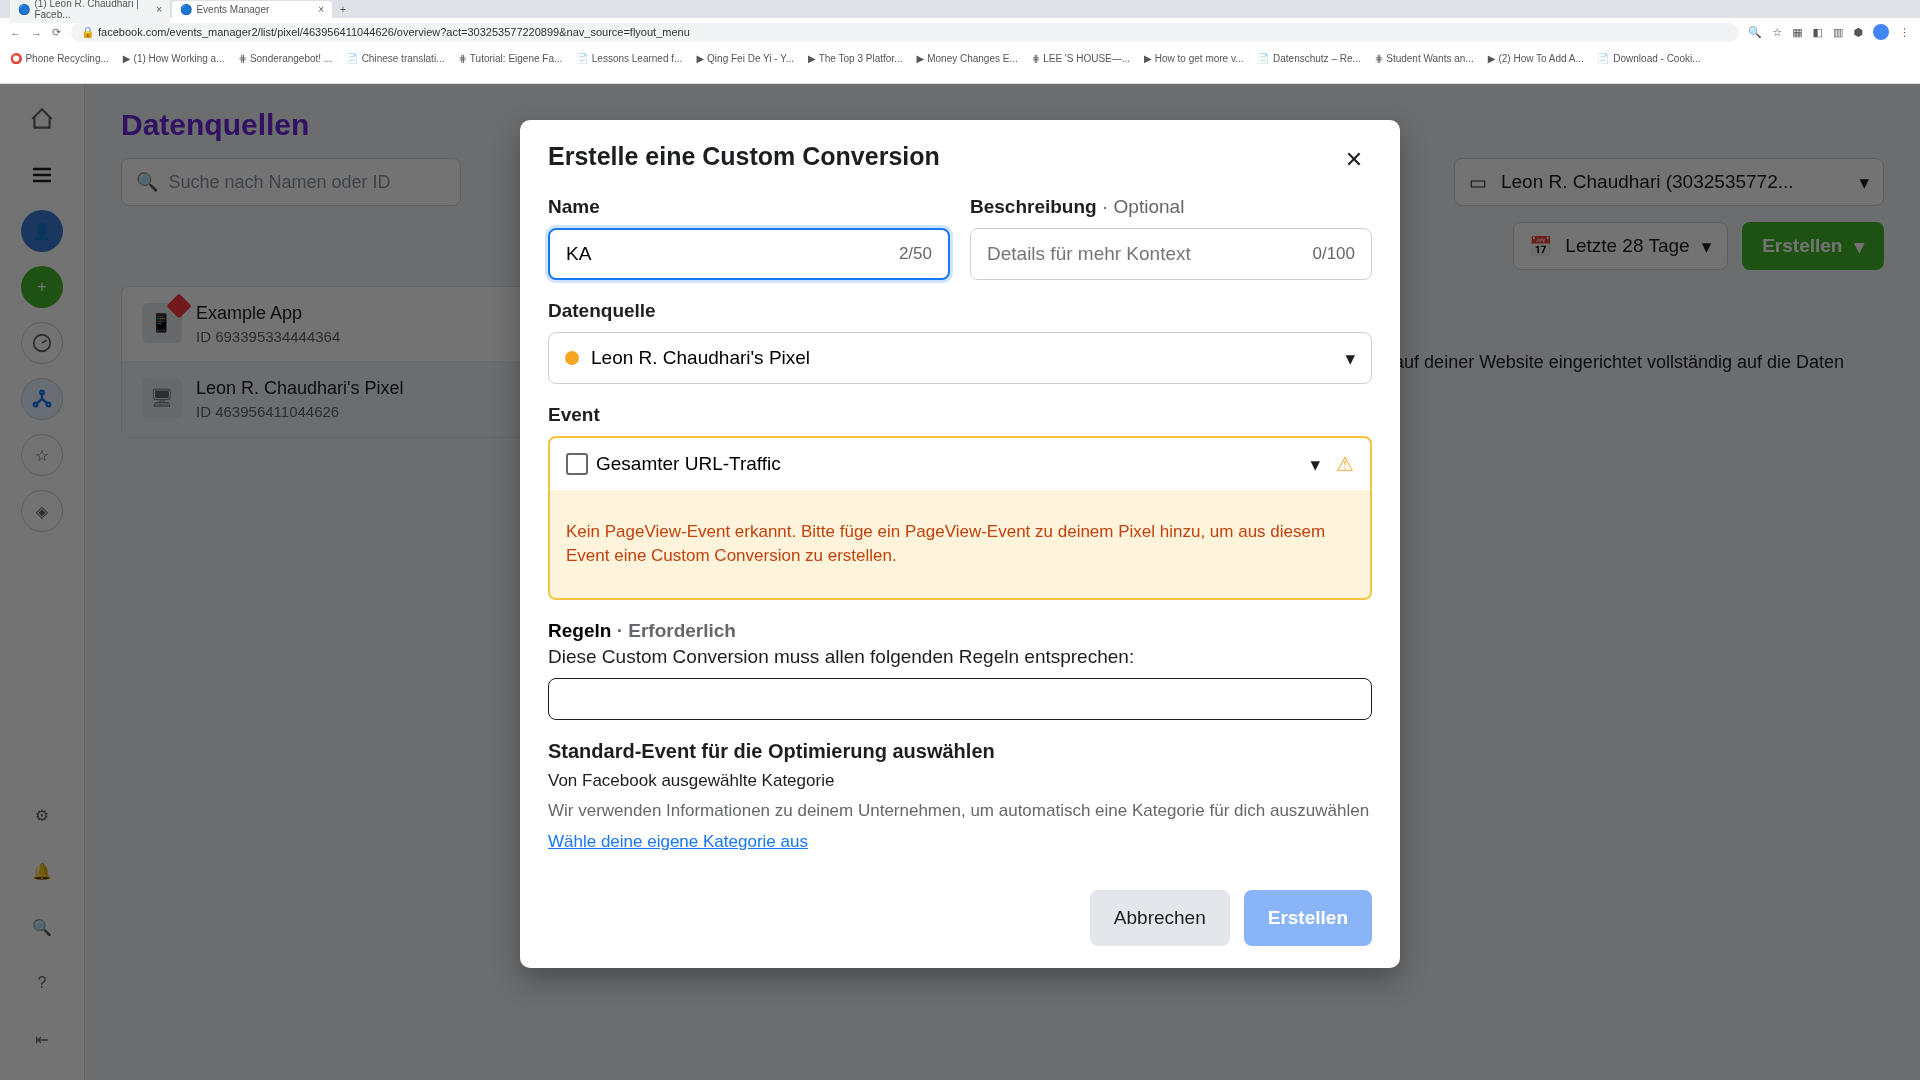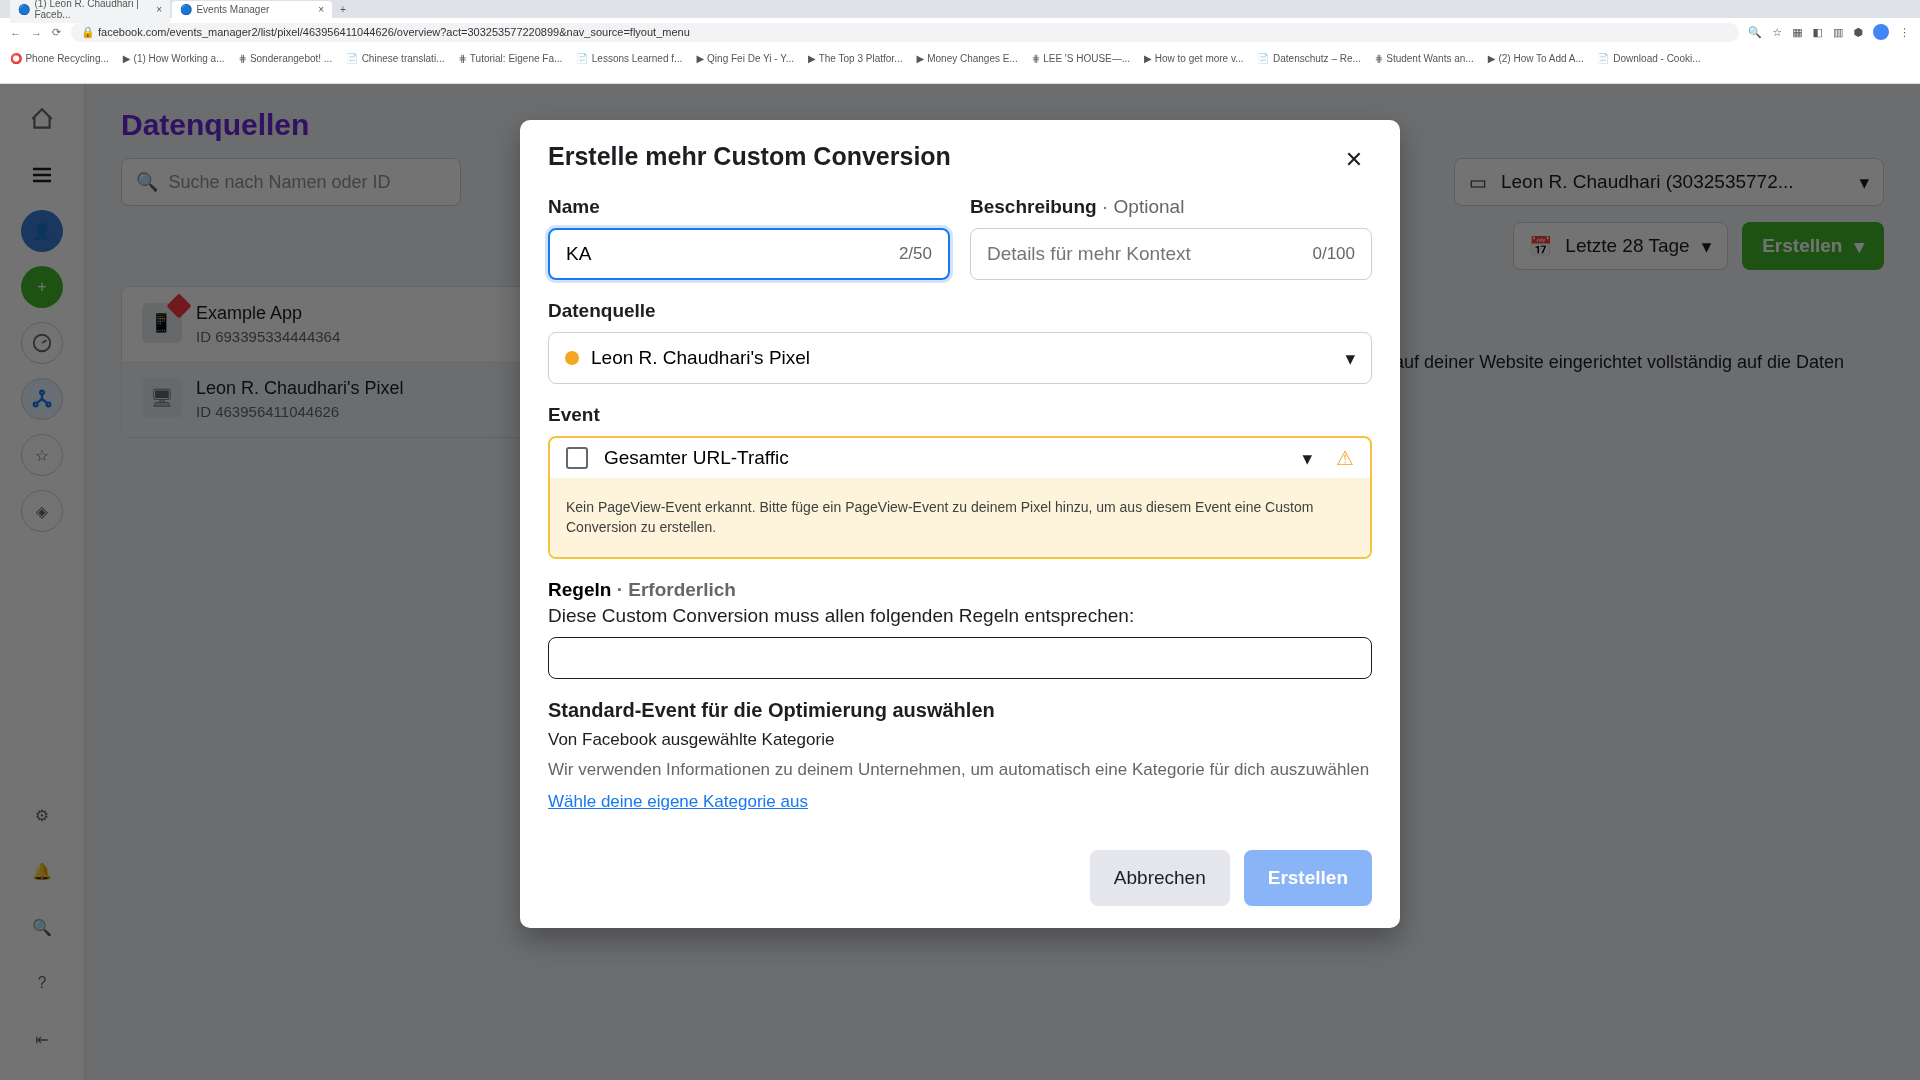"Erstelle mehr Custom Conversion" div.modal-title { text: mehr -> eine }
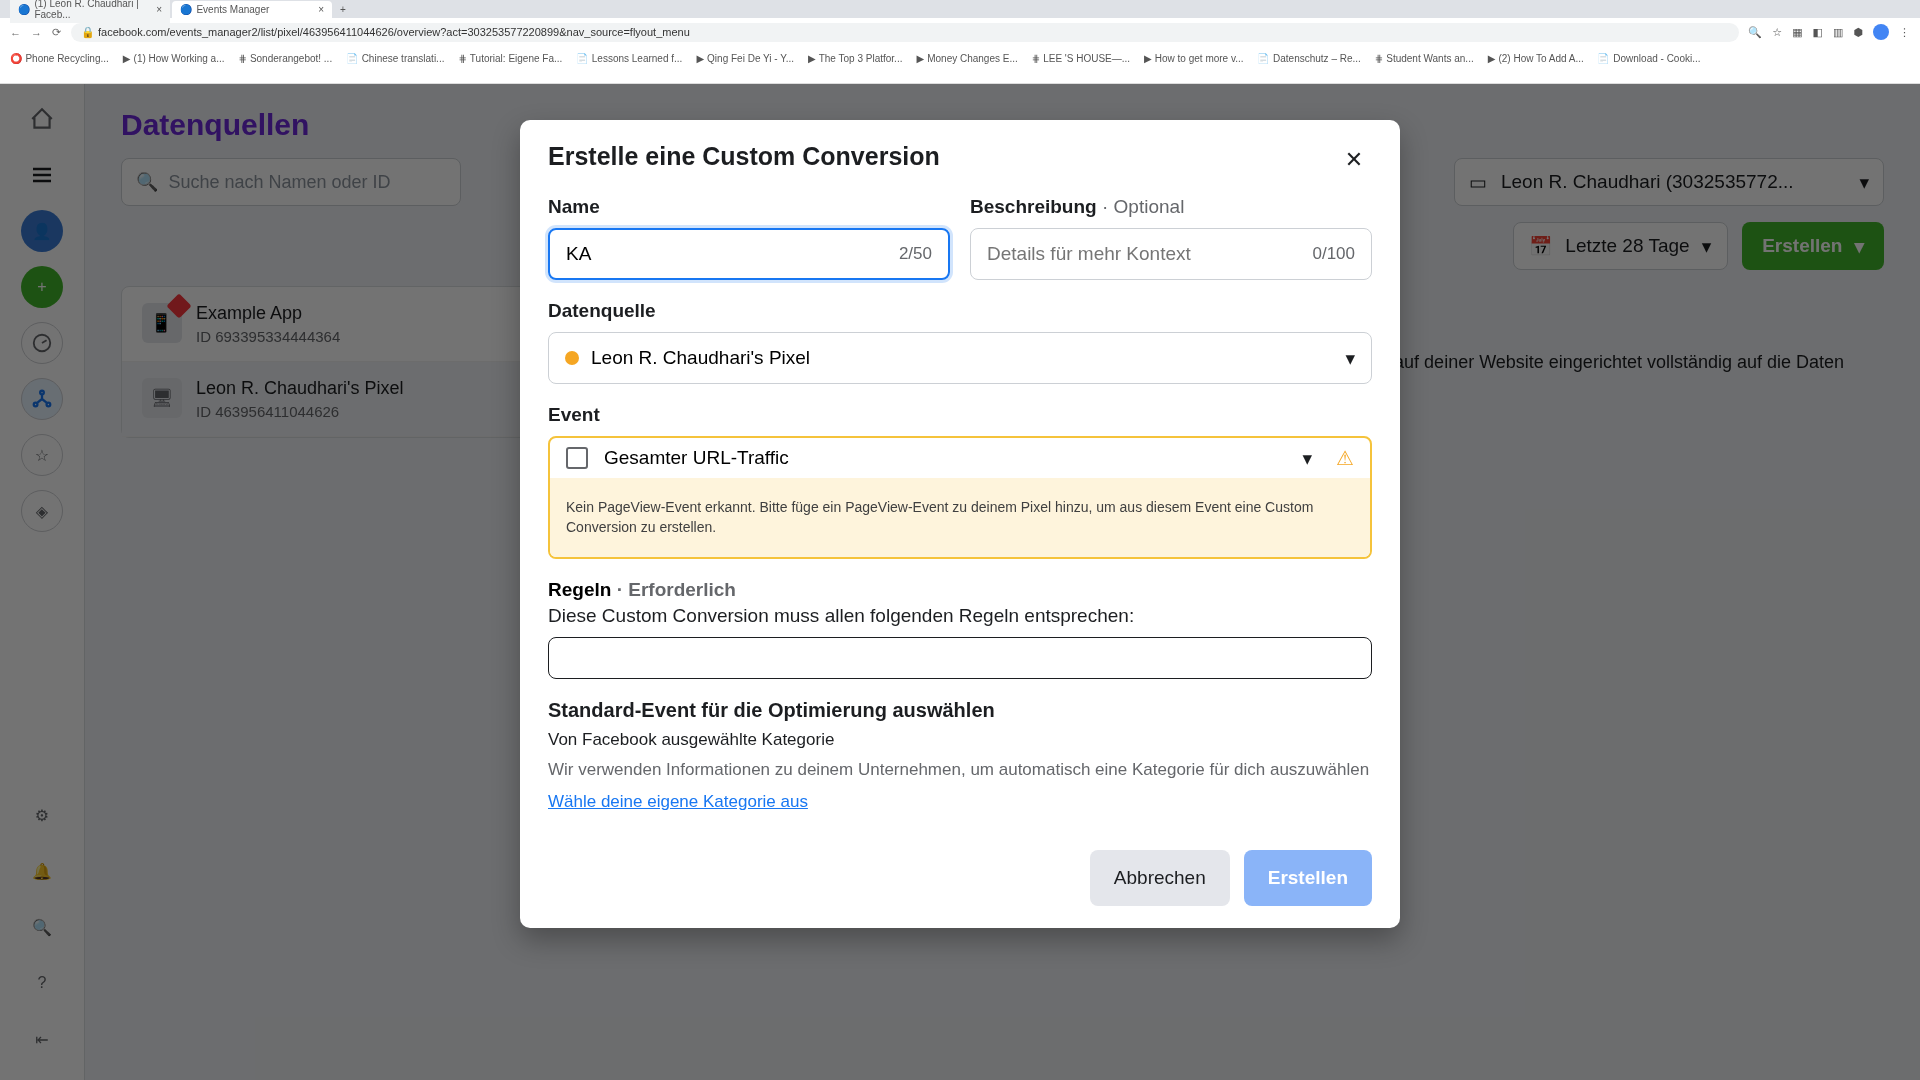"Gesamter URL-Traffic" .event-sel { gap: 16px -> 8px; height: 40px -> 52px }
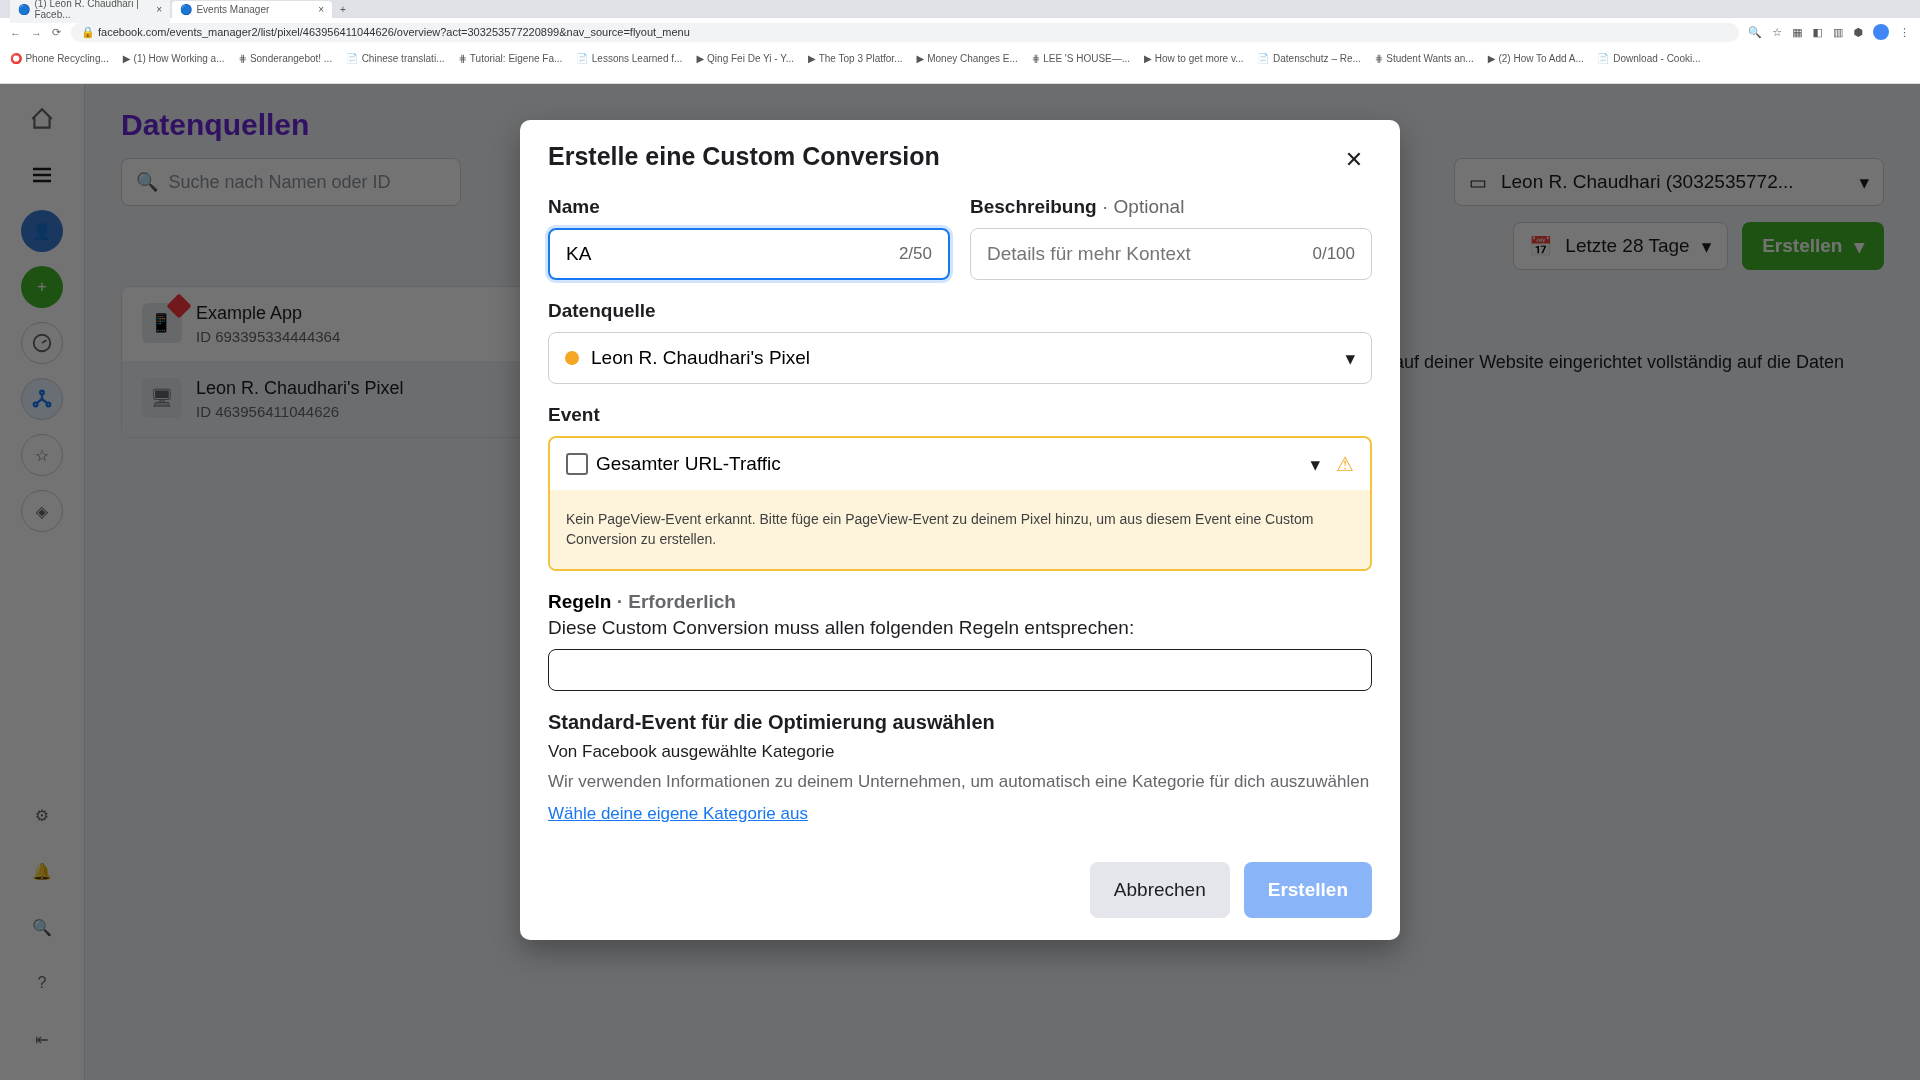"Kein PageView-Event erkannt. Bitte füge" .warn-box { color: #404040 -> #c2410c; font-size: 14px -> 17px; padding: 20px 16px -> 30px 16px }
